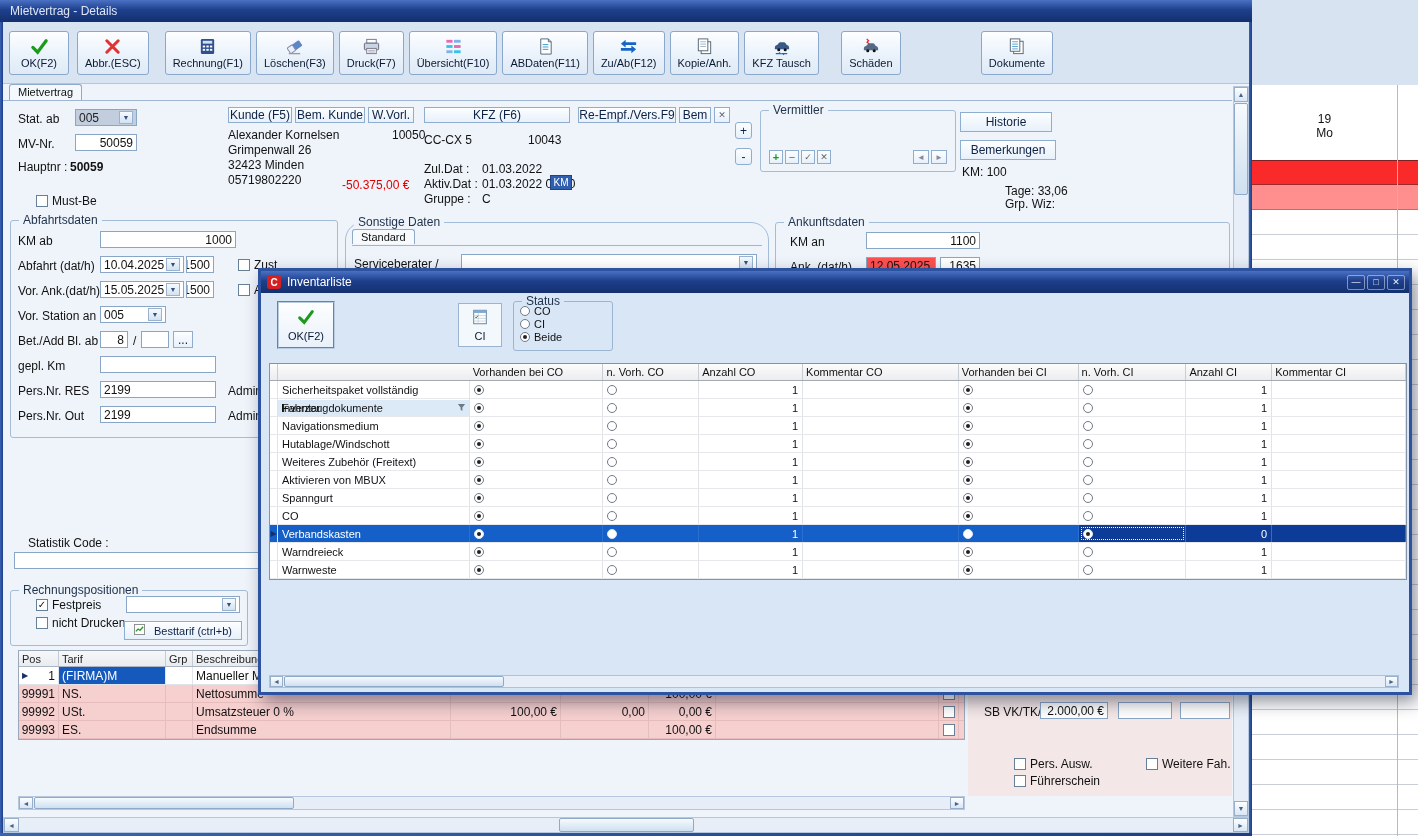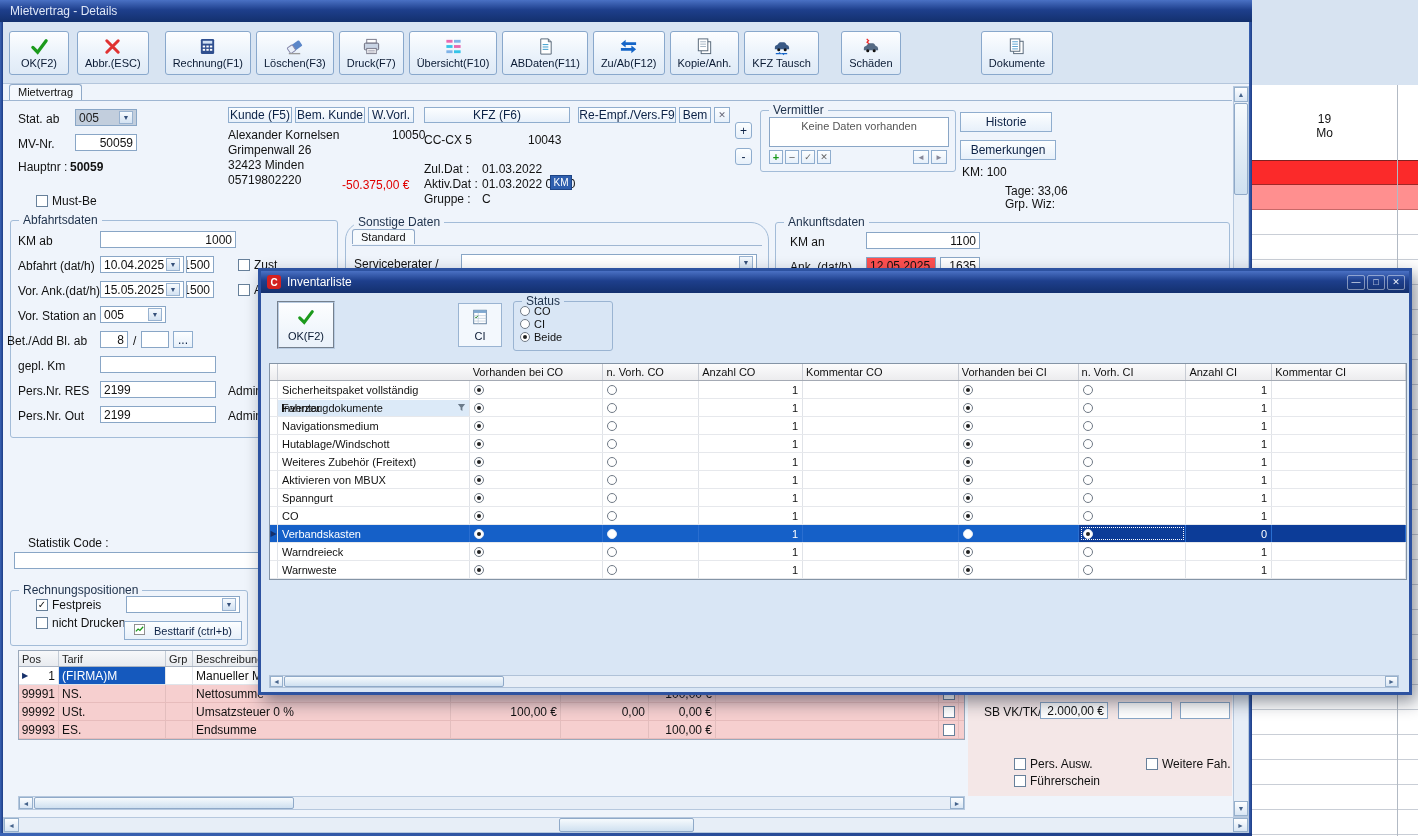"Keine Daten vorhanden" div { html: <div> <span>Keine Daten vorhanden</span> </div> -> none }
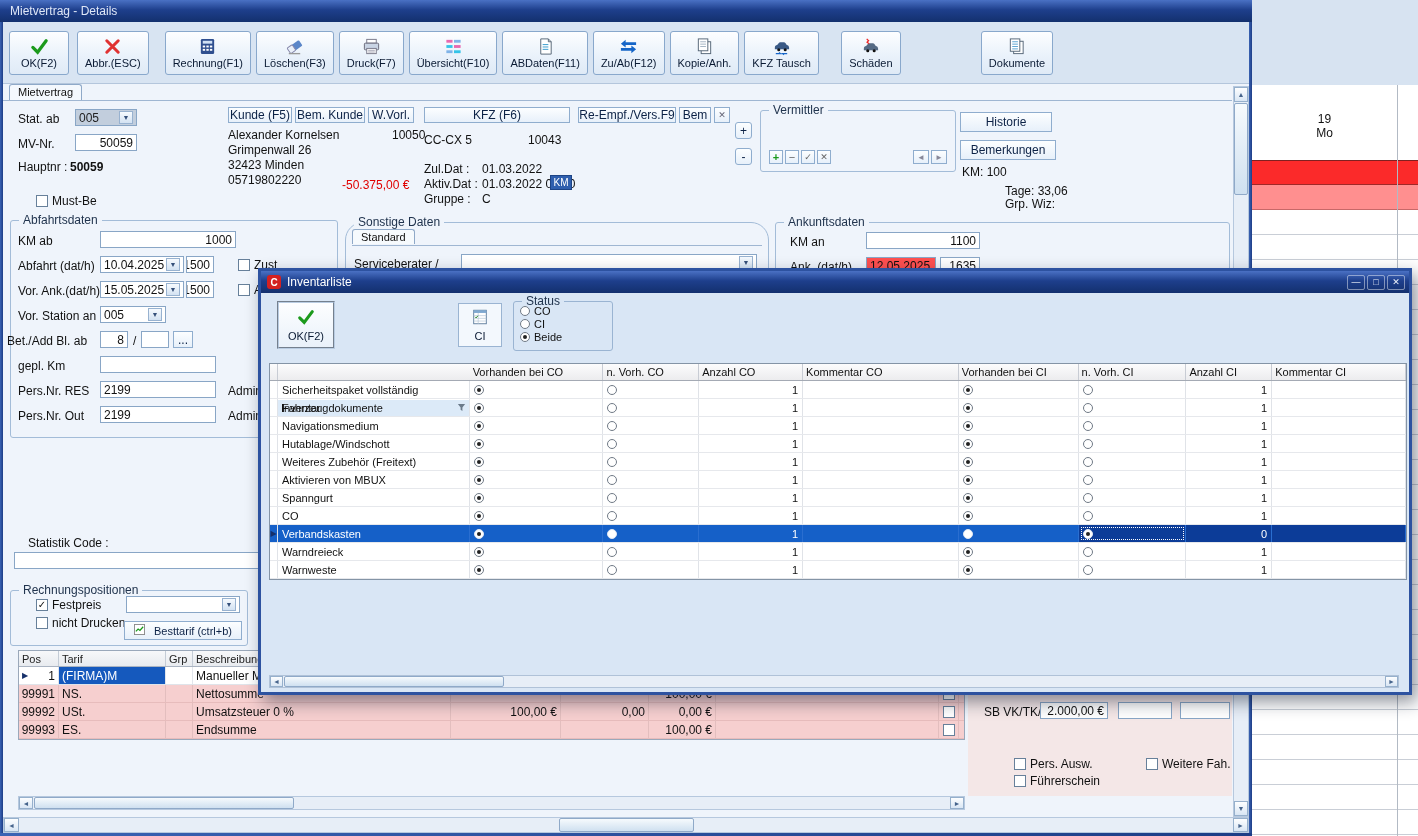"Bet./Add Bl. ab" span.lbl { left: 7px -> 18px }
